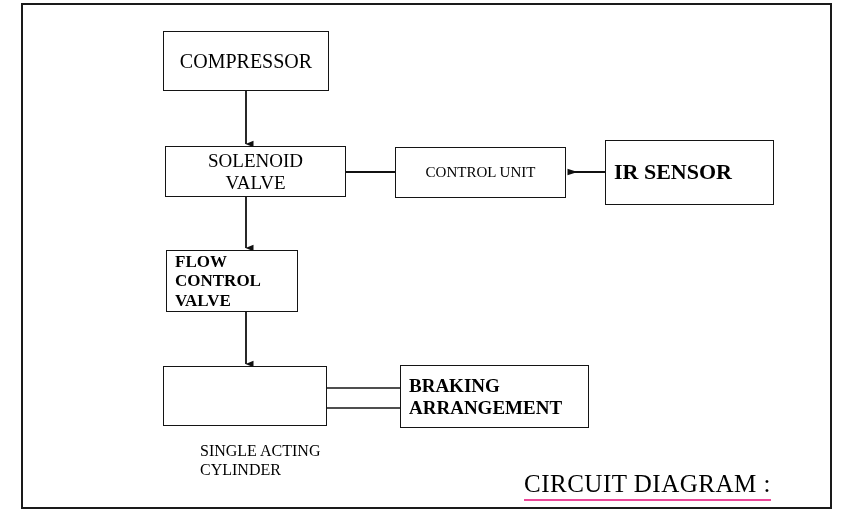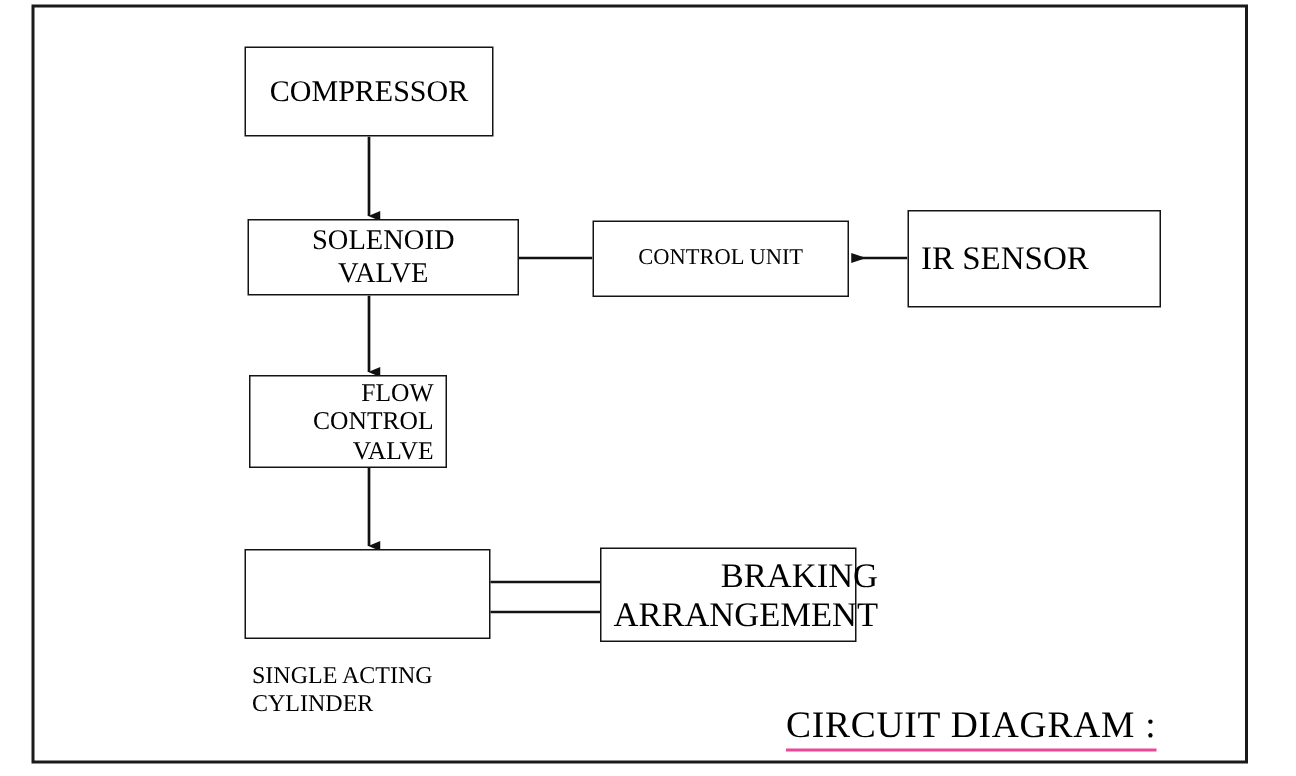"IR SENSOR" .node.left-text { font-weight: none -> bold; text-align: right -> left }
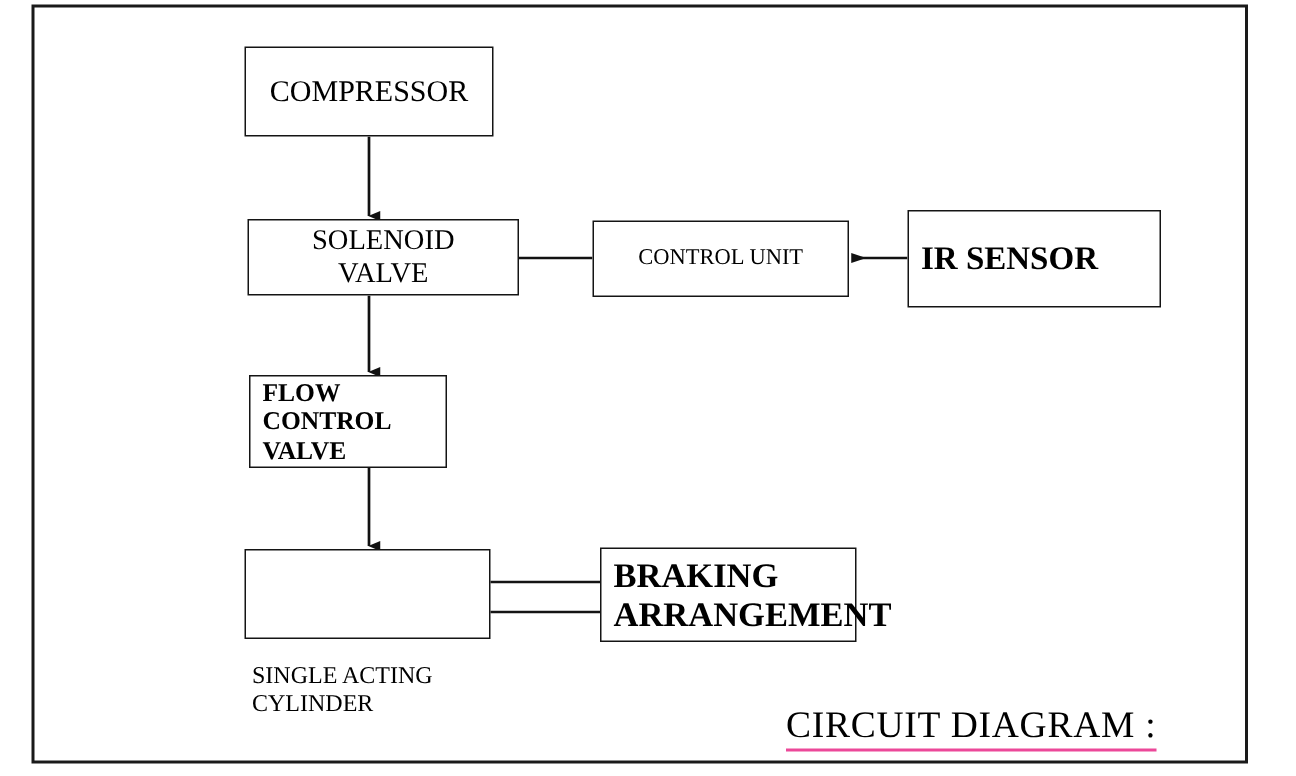"BRAKING" #node-braking { font-size: 23px -> 19px; width: 171px -> 189px }
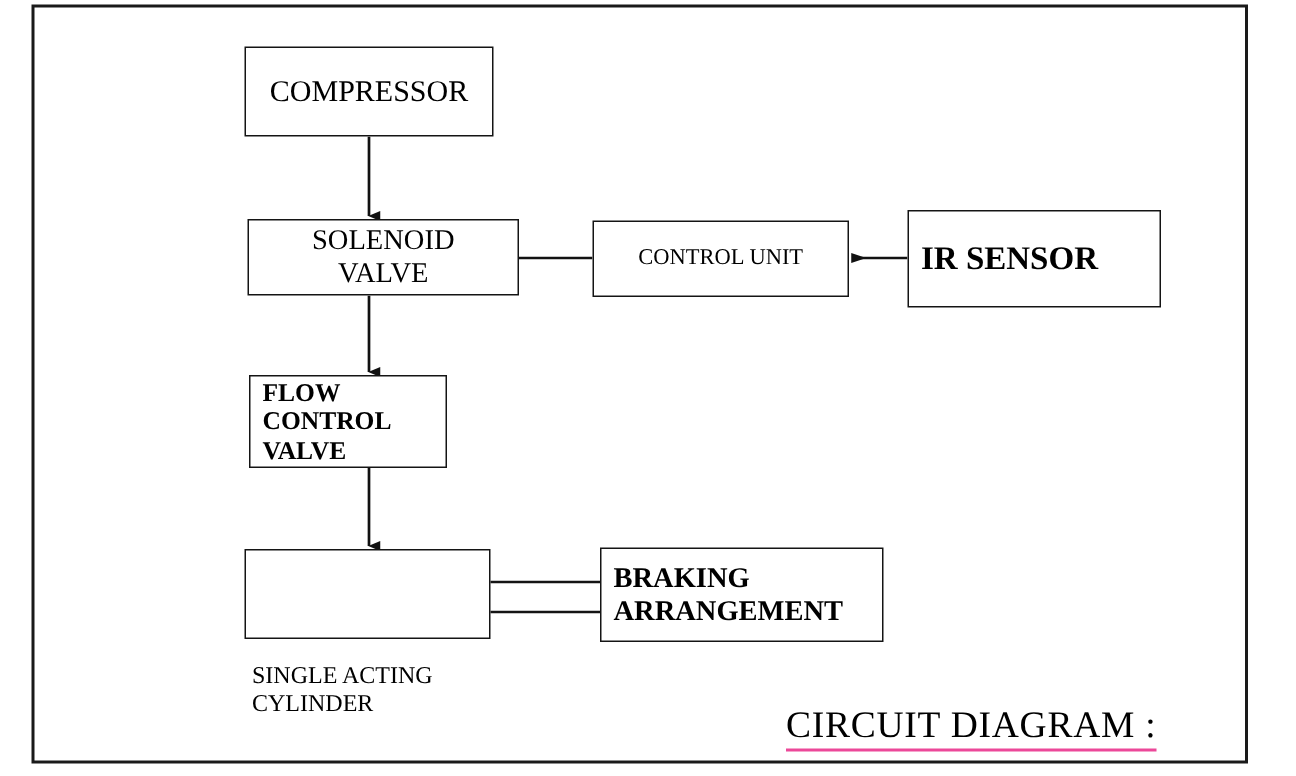"SINGLE ACTING" .caption { margin-left: none -> 32px }
